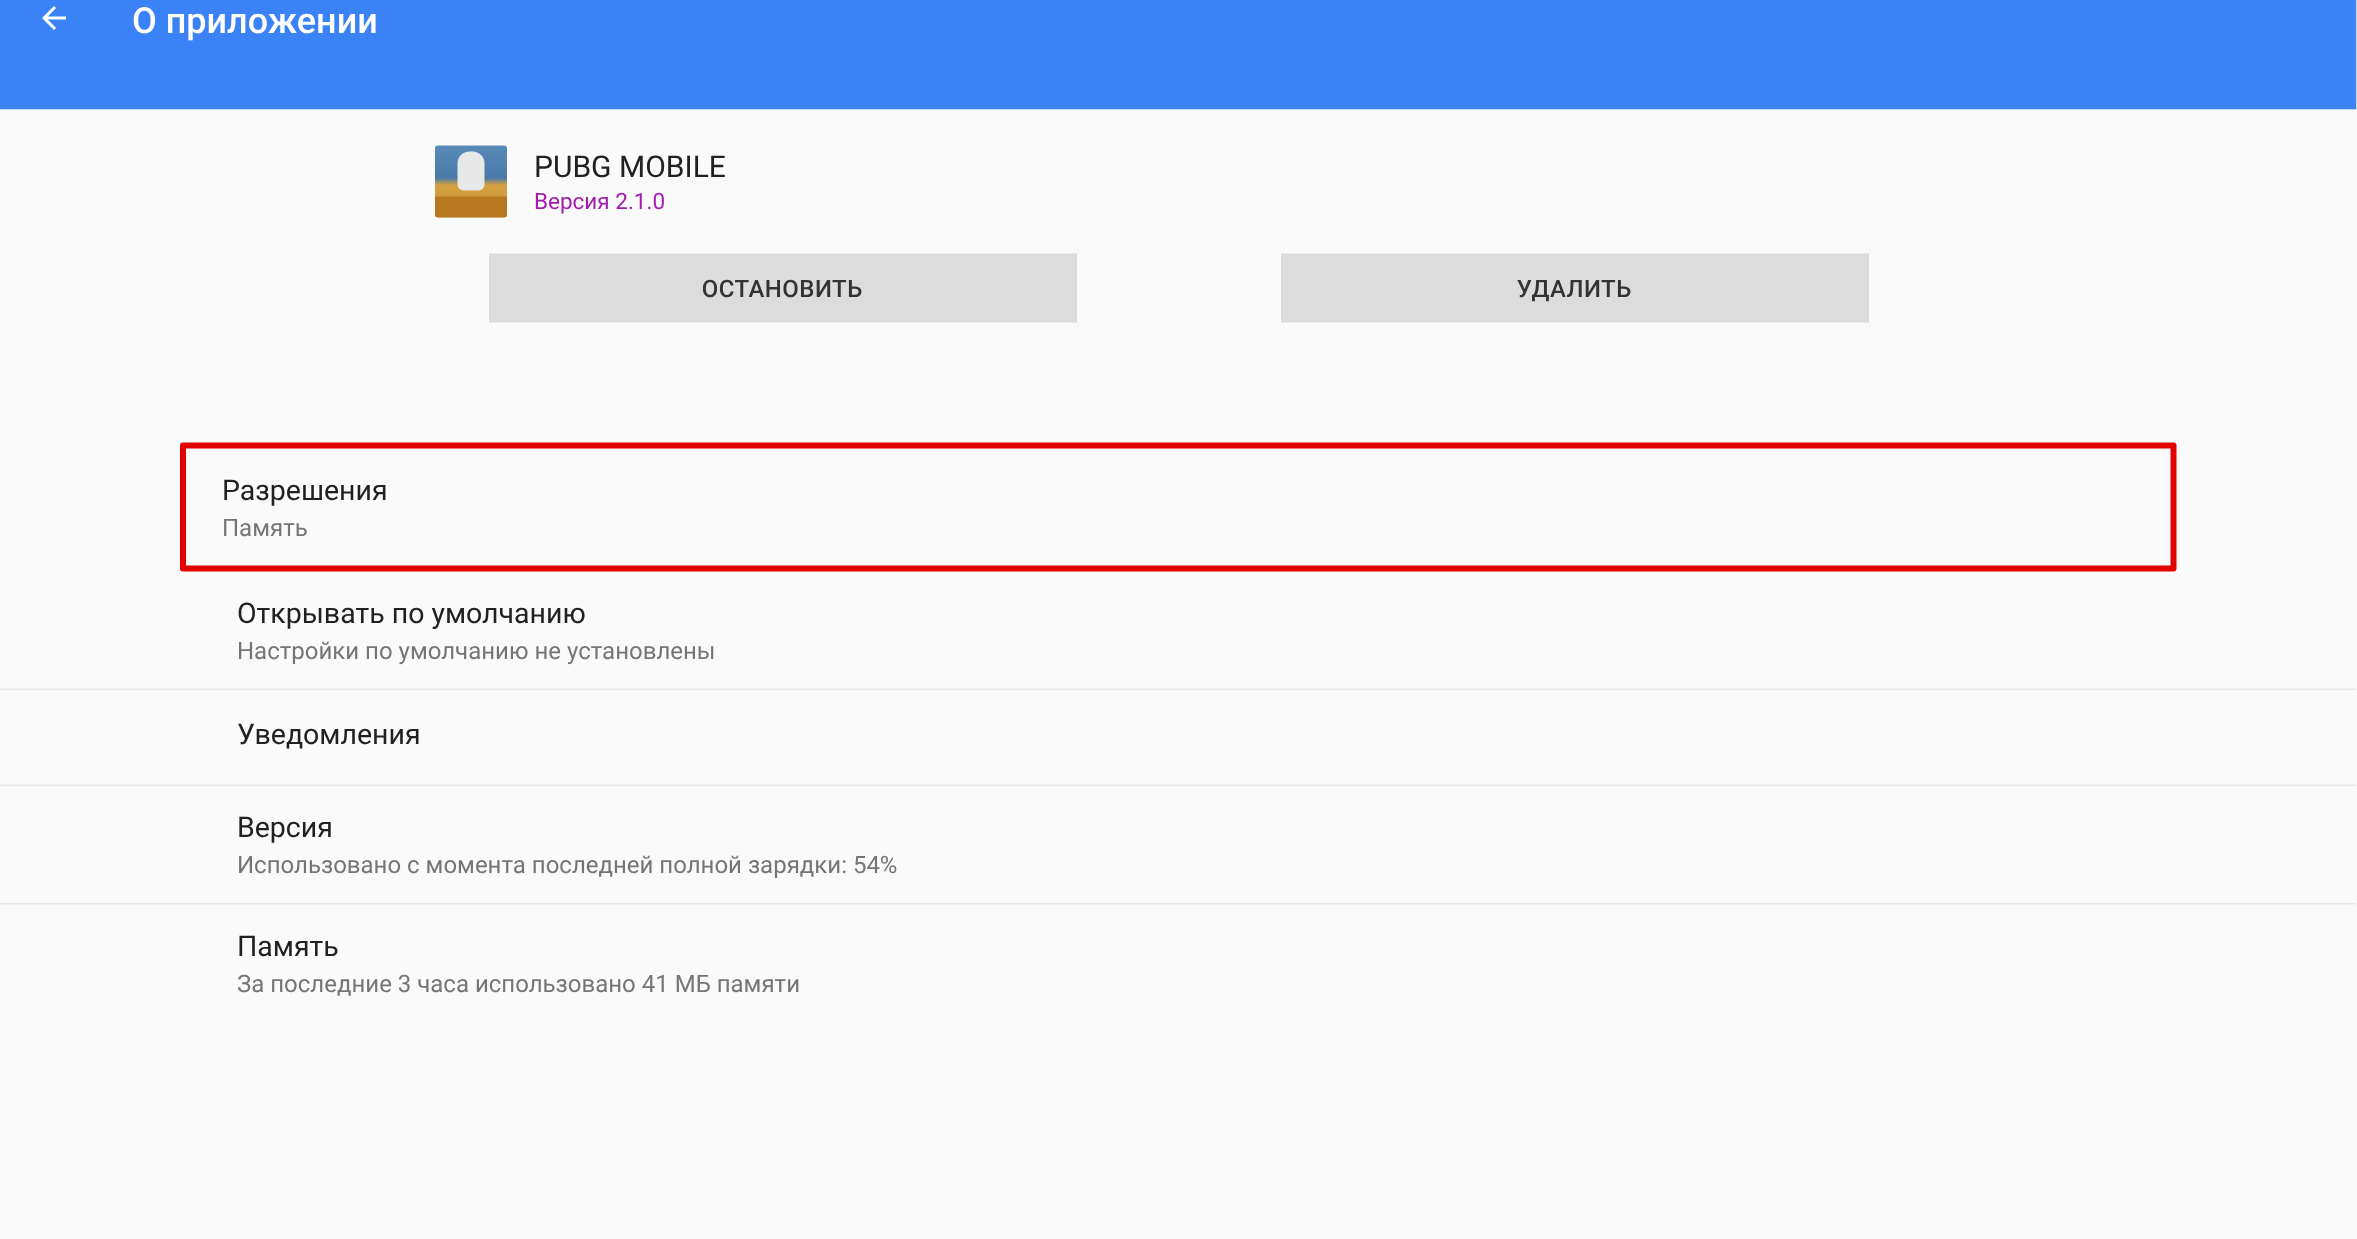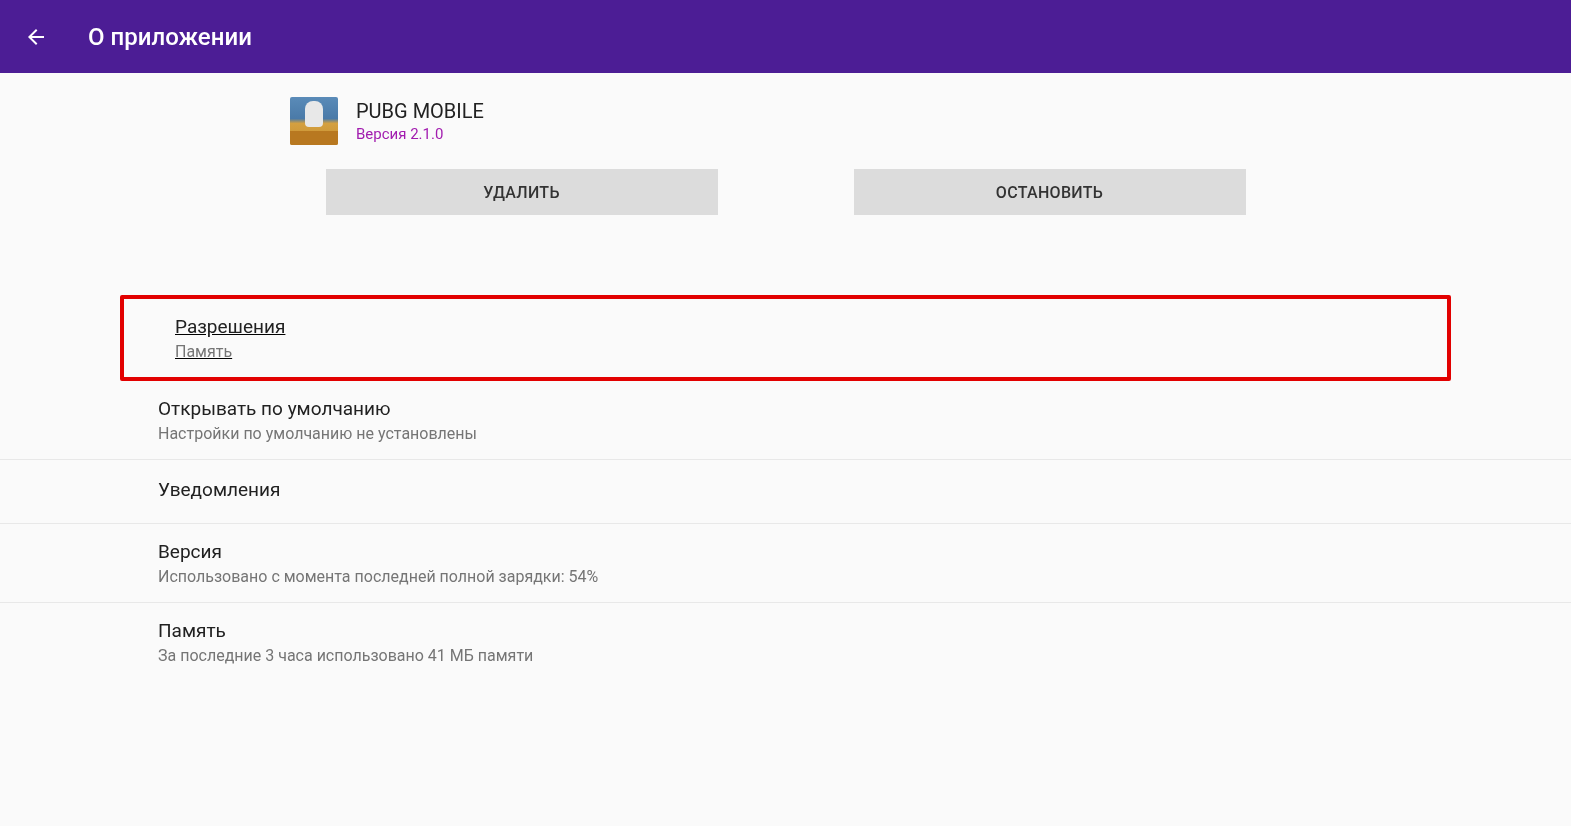"О приложении" .header { align-items: center -> flex-start; background: #4c1d95 -> #3b82f6 }
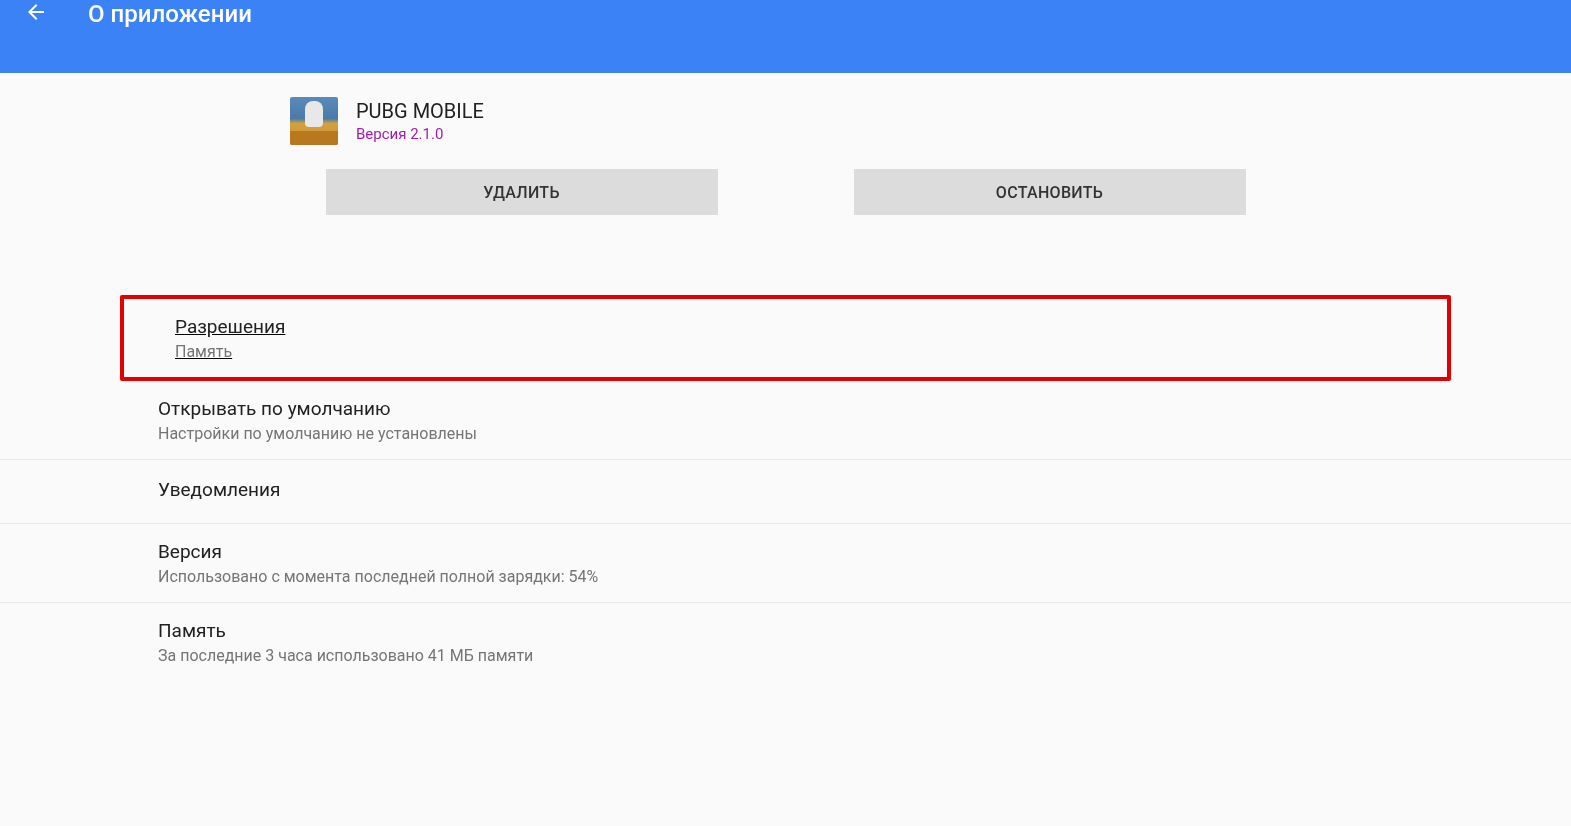"УДАЛИТЬ" button.action-button { order: before "ОСТАНОВИТЬ" -> after "ОСТАНОВИТЬ" }
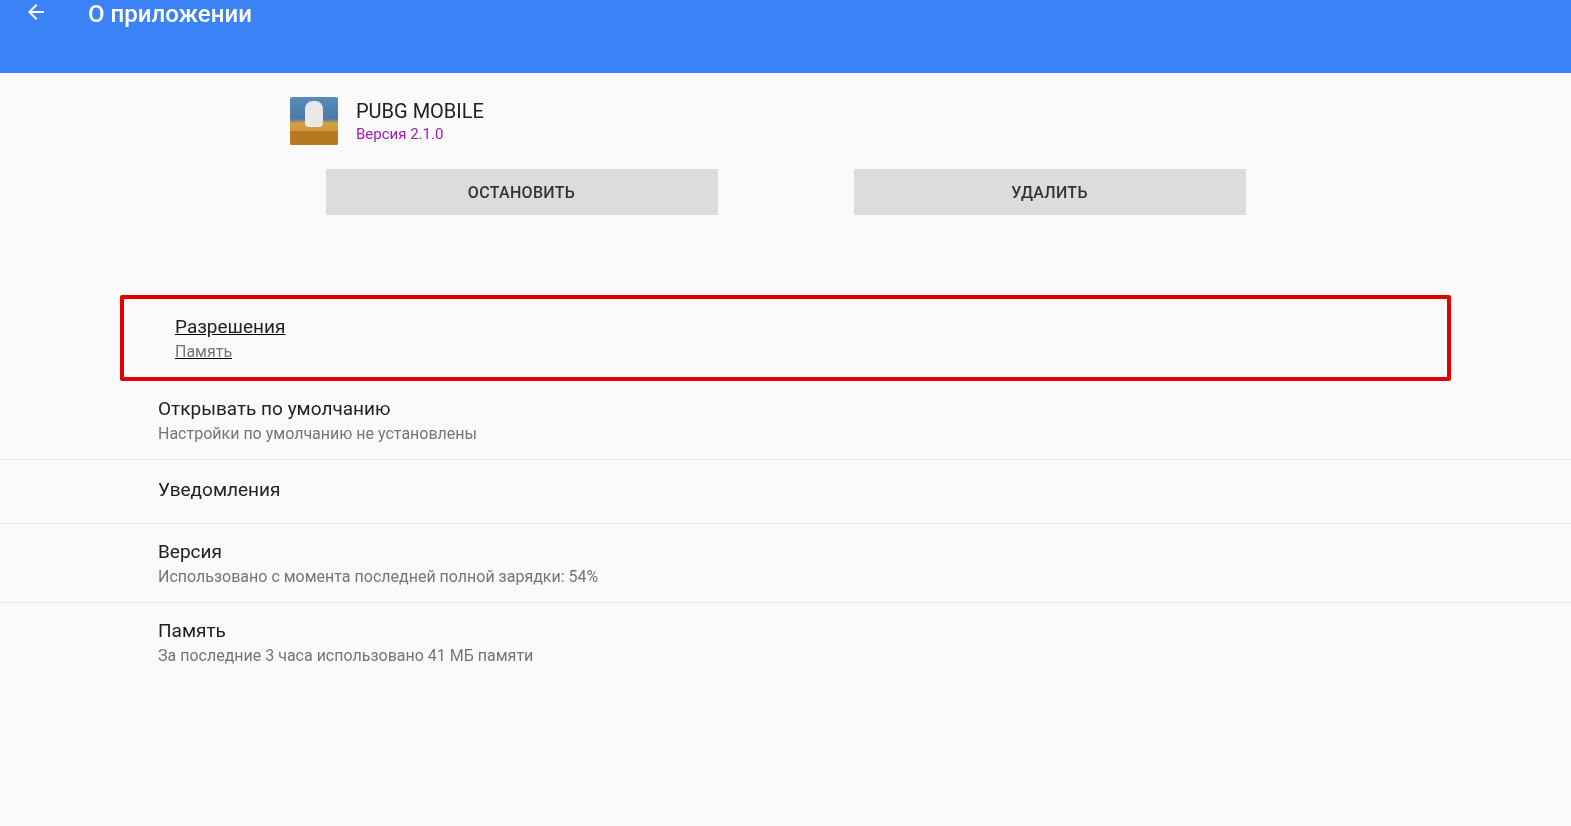"Разрешения" .highlight-box .list-item { padding-left: 51px -> 24px; text-decoration: underline -> none }
